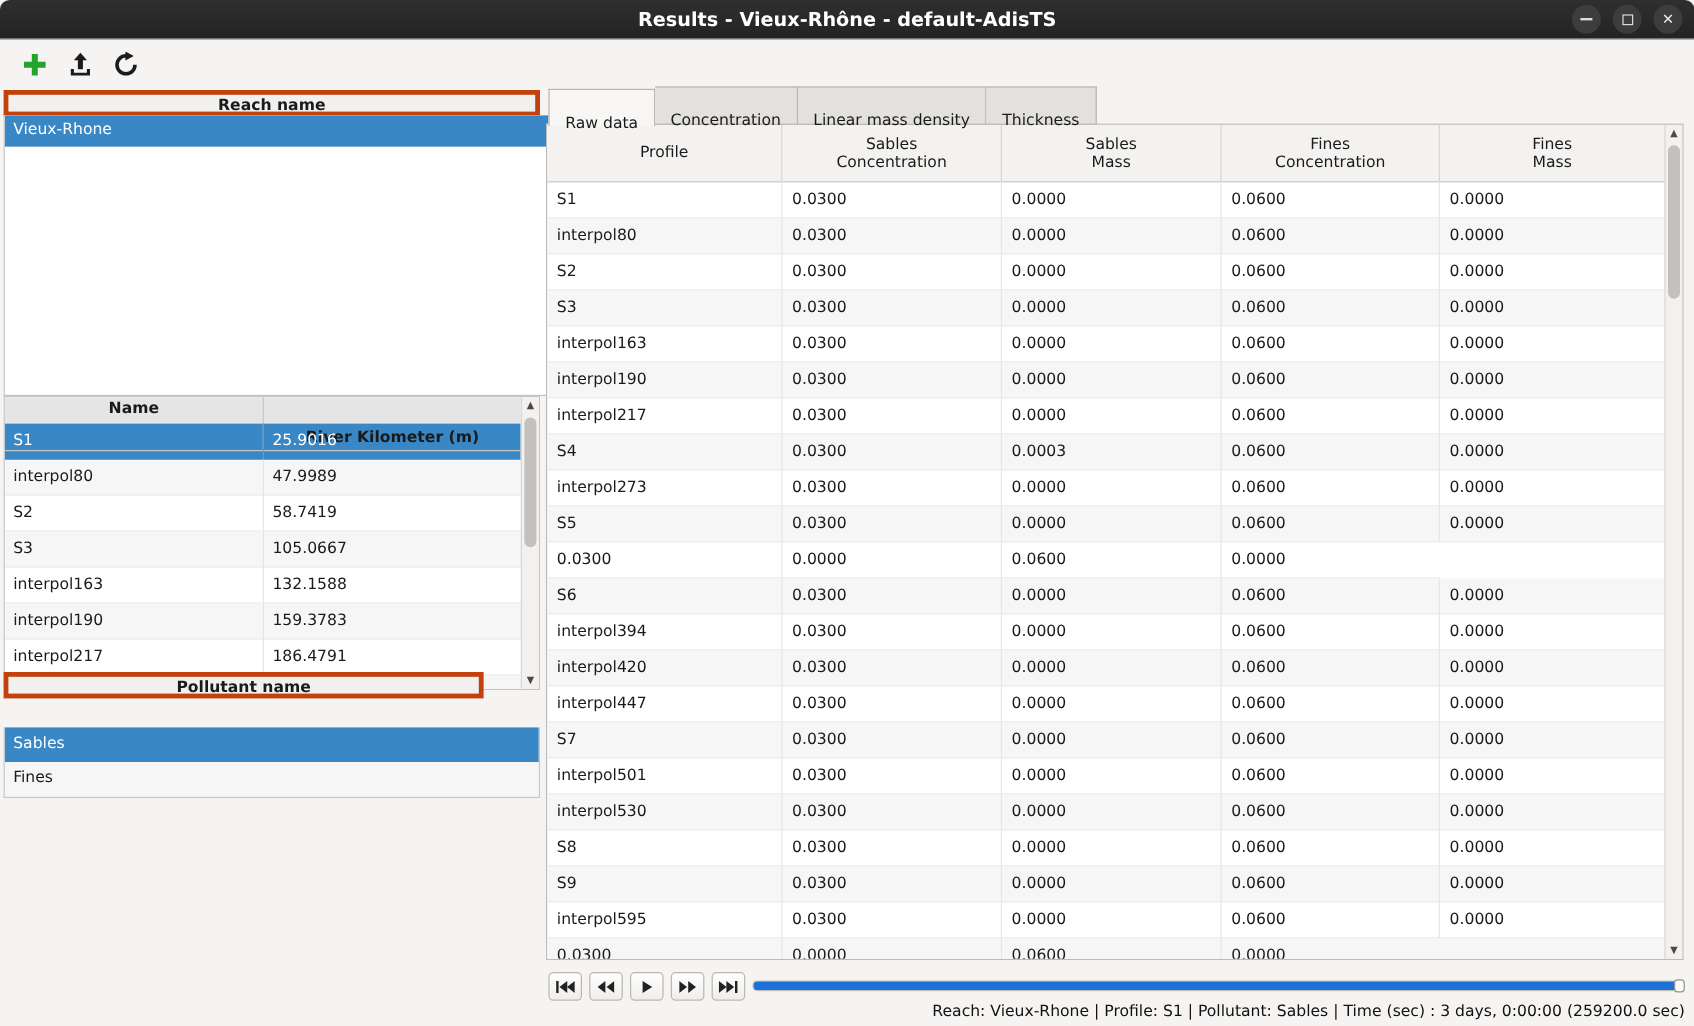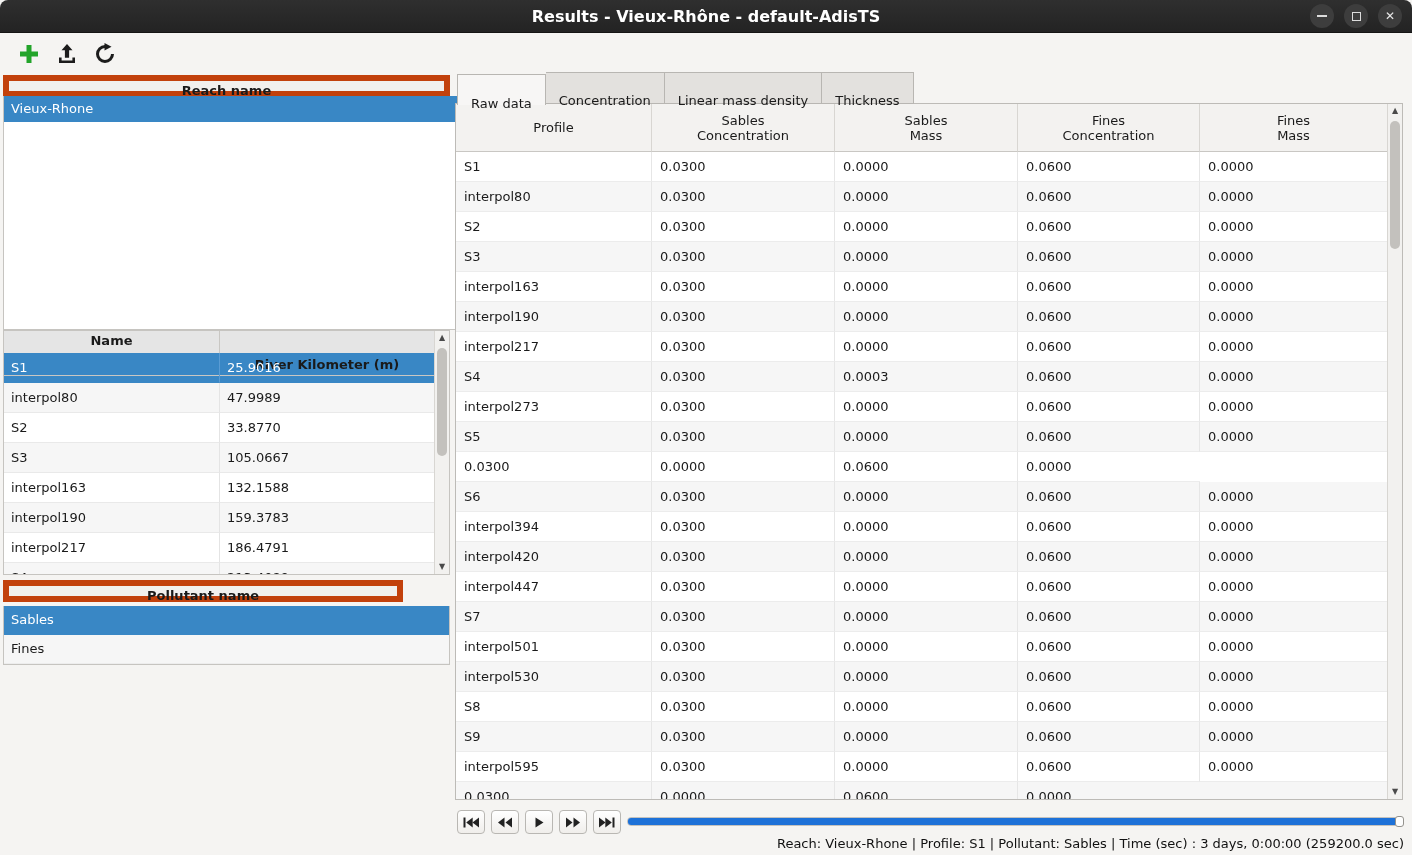"Reach name" .box-header { border: 6px solid #c2410c -> 4px solid #c2410c }
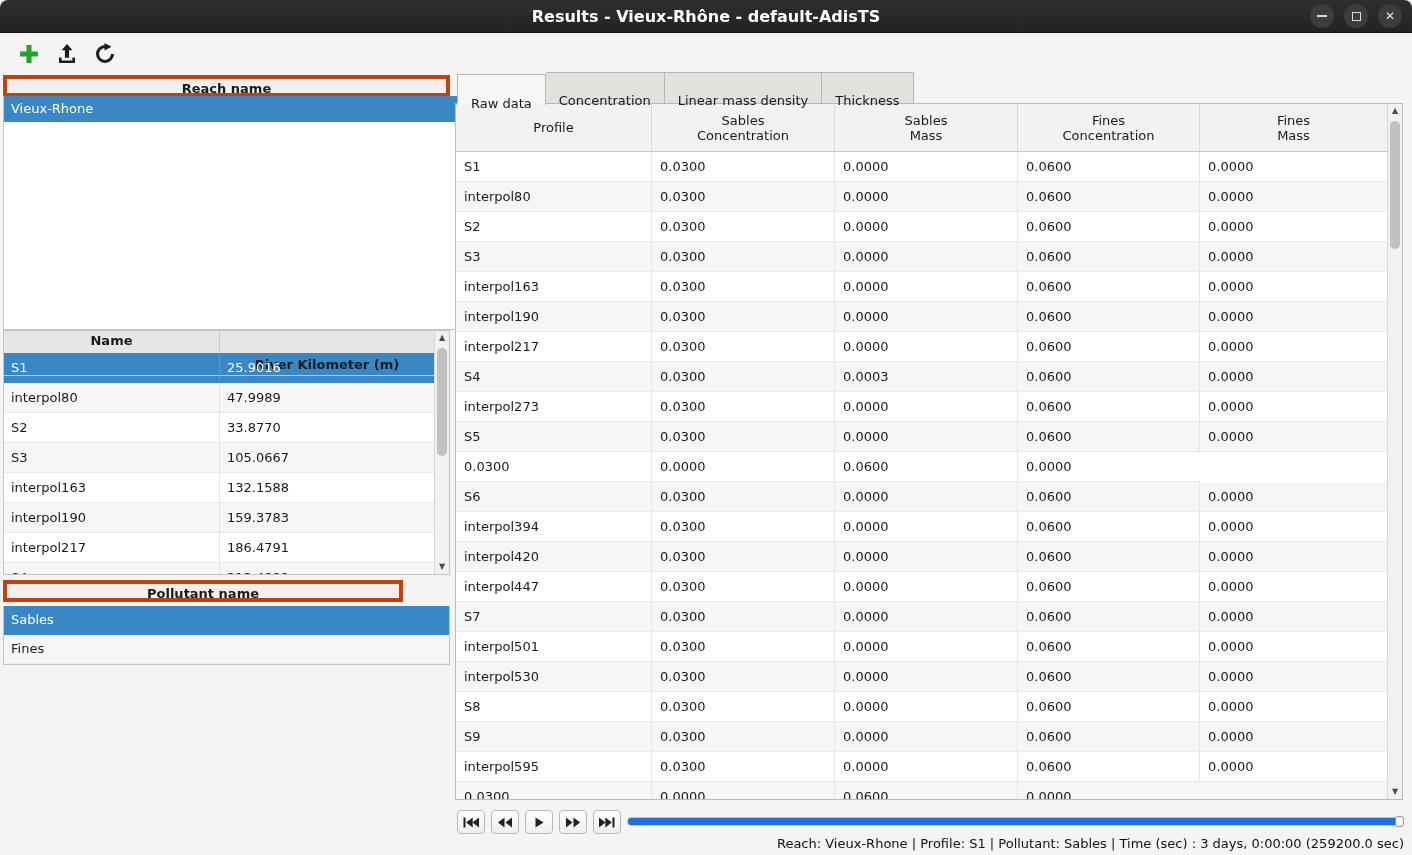"33.8770" div.ltcell { text: 33.8770 -> 58.7419 }
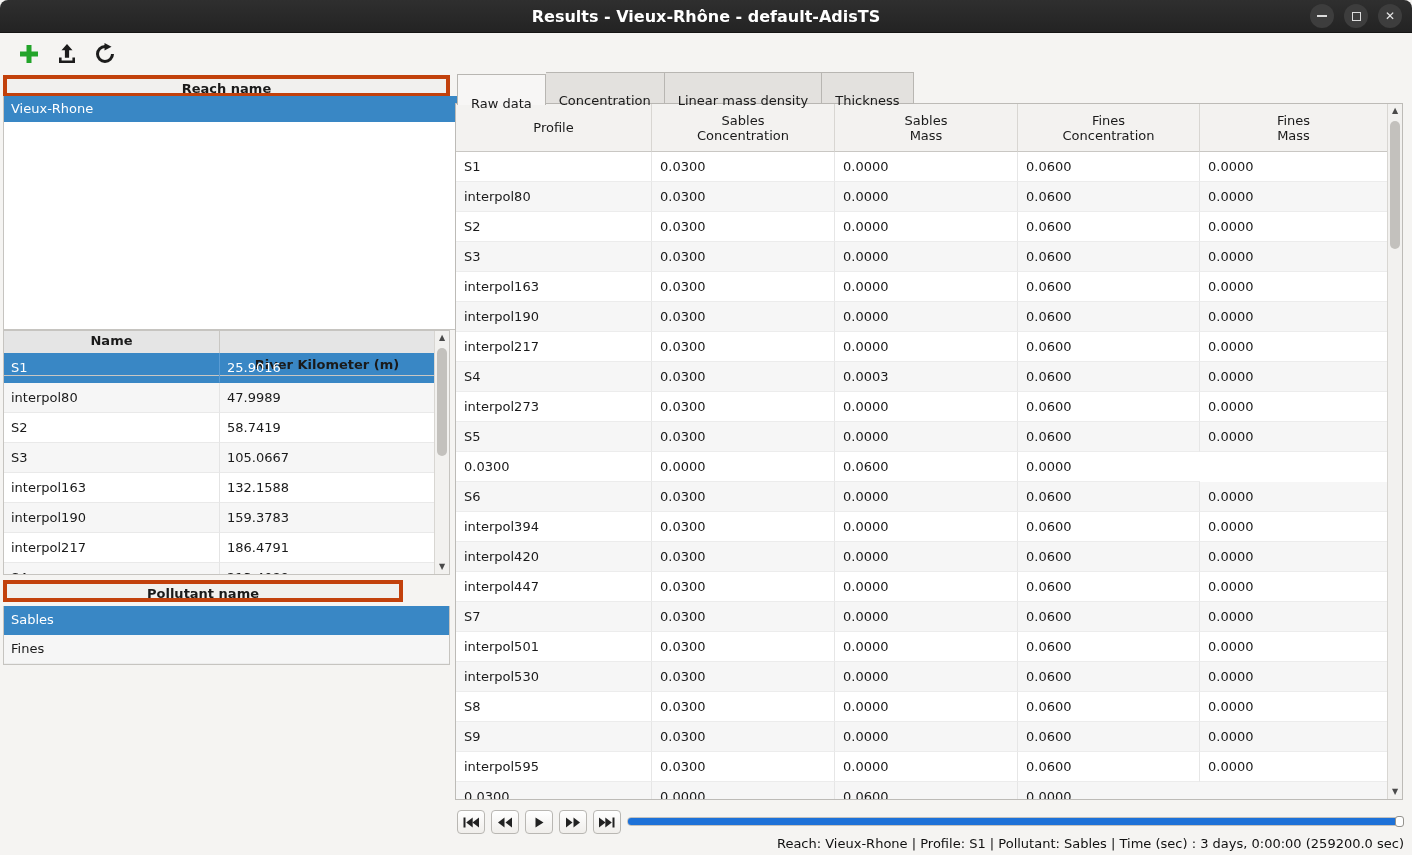"Pollutant name" .poll-header { margin-top: 20px -> none }
